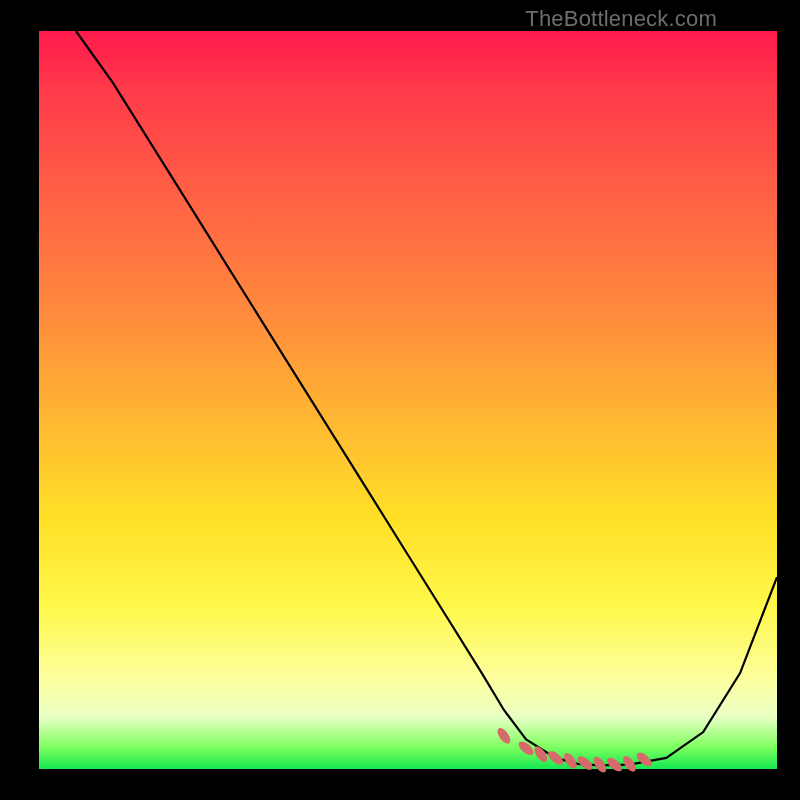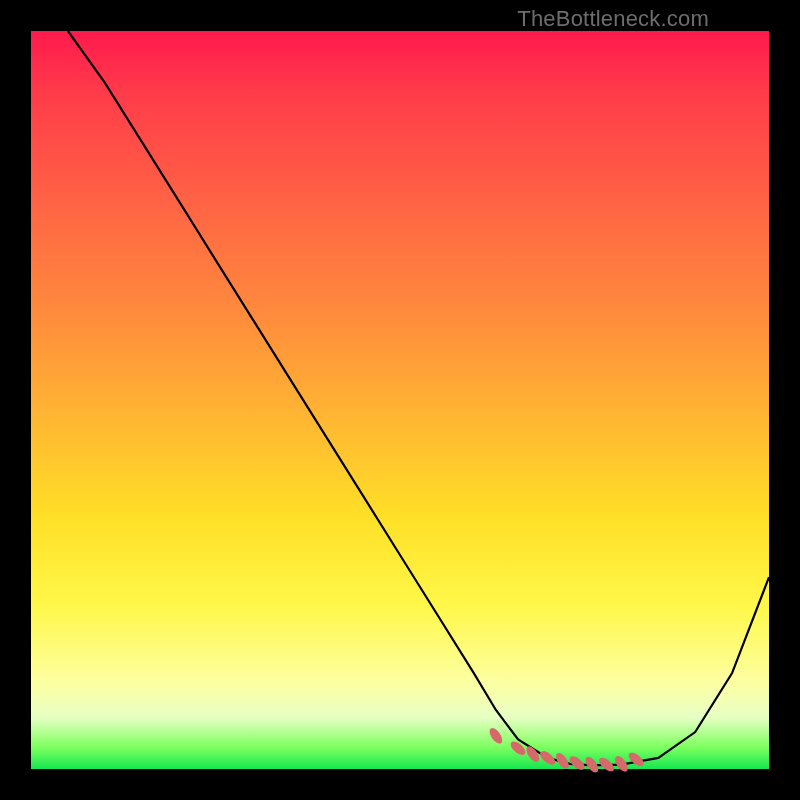"TheBottleneck.com" .frame { left: 0 -> 8px }
